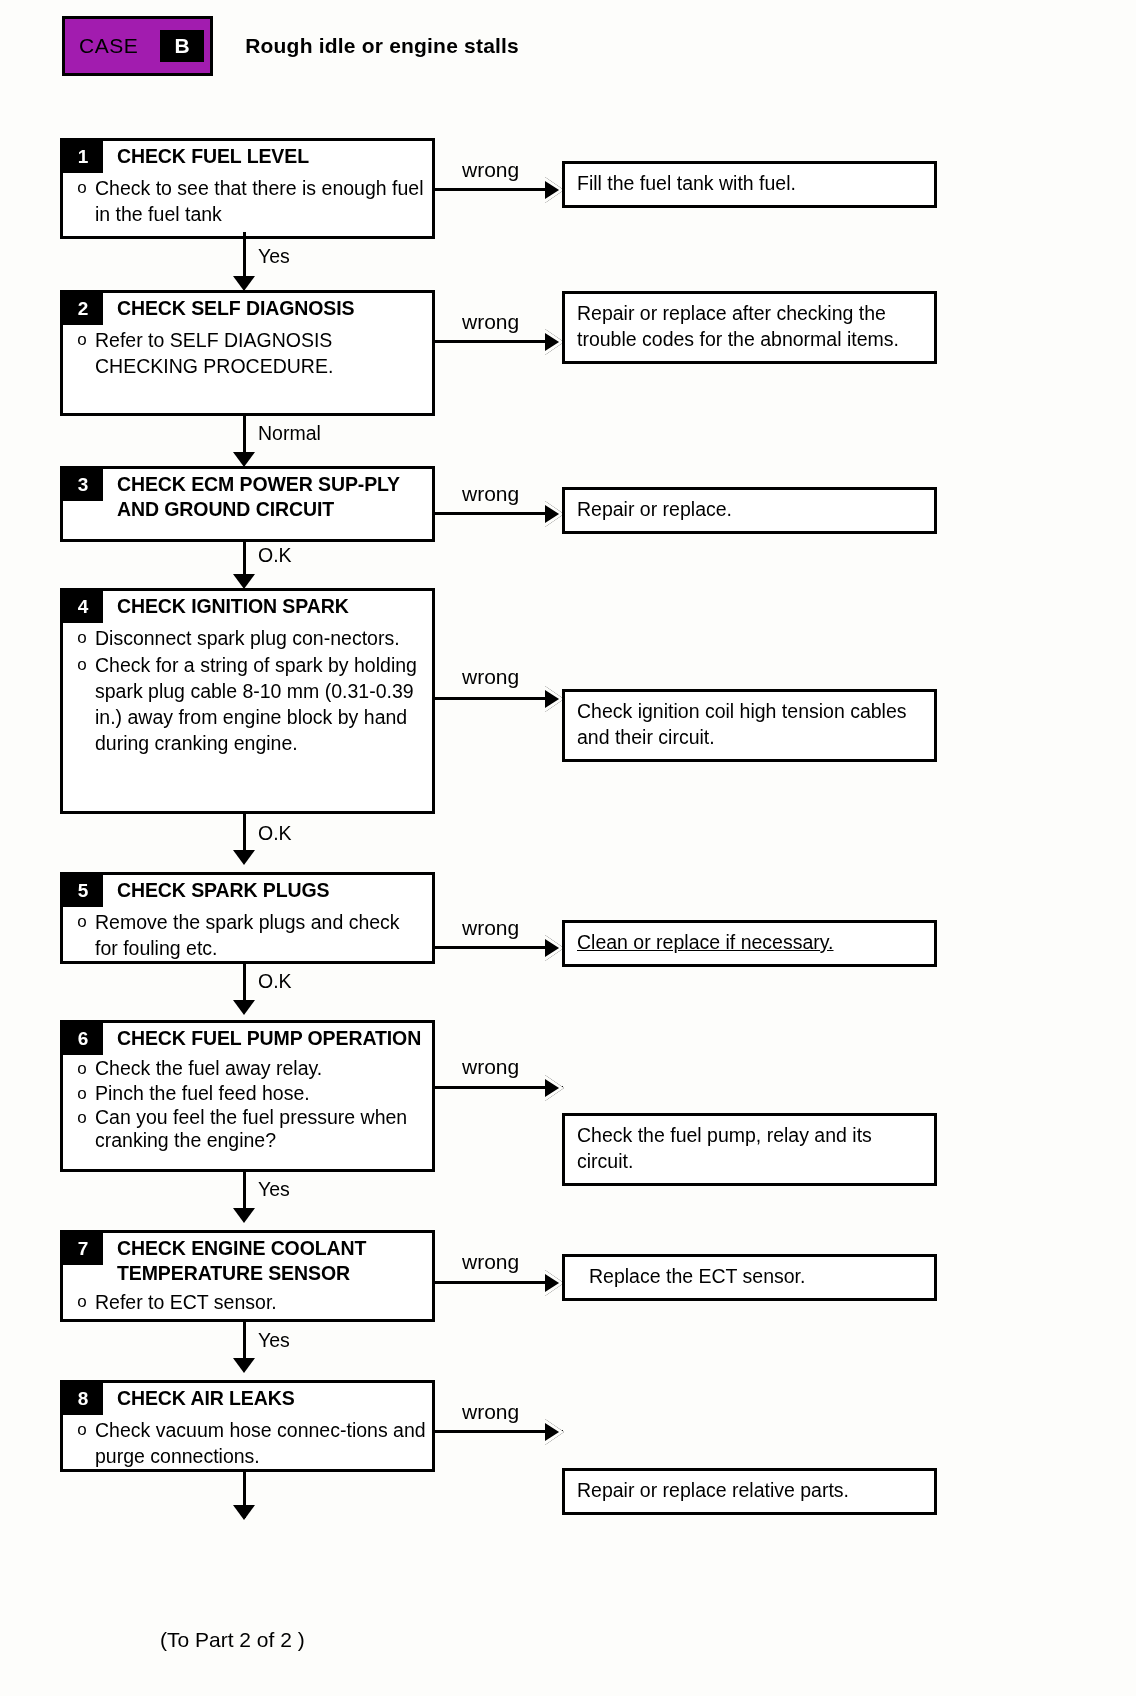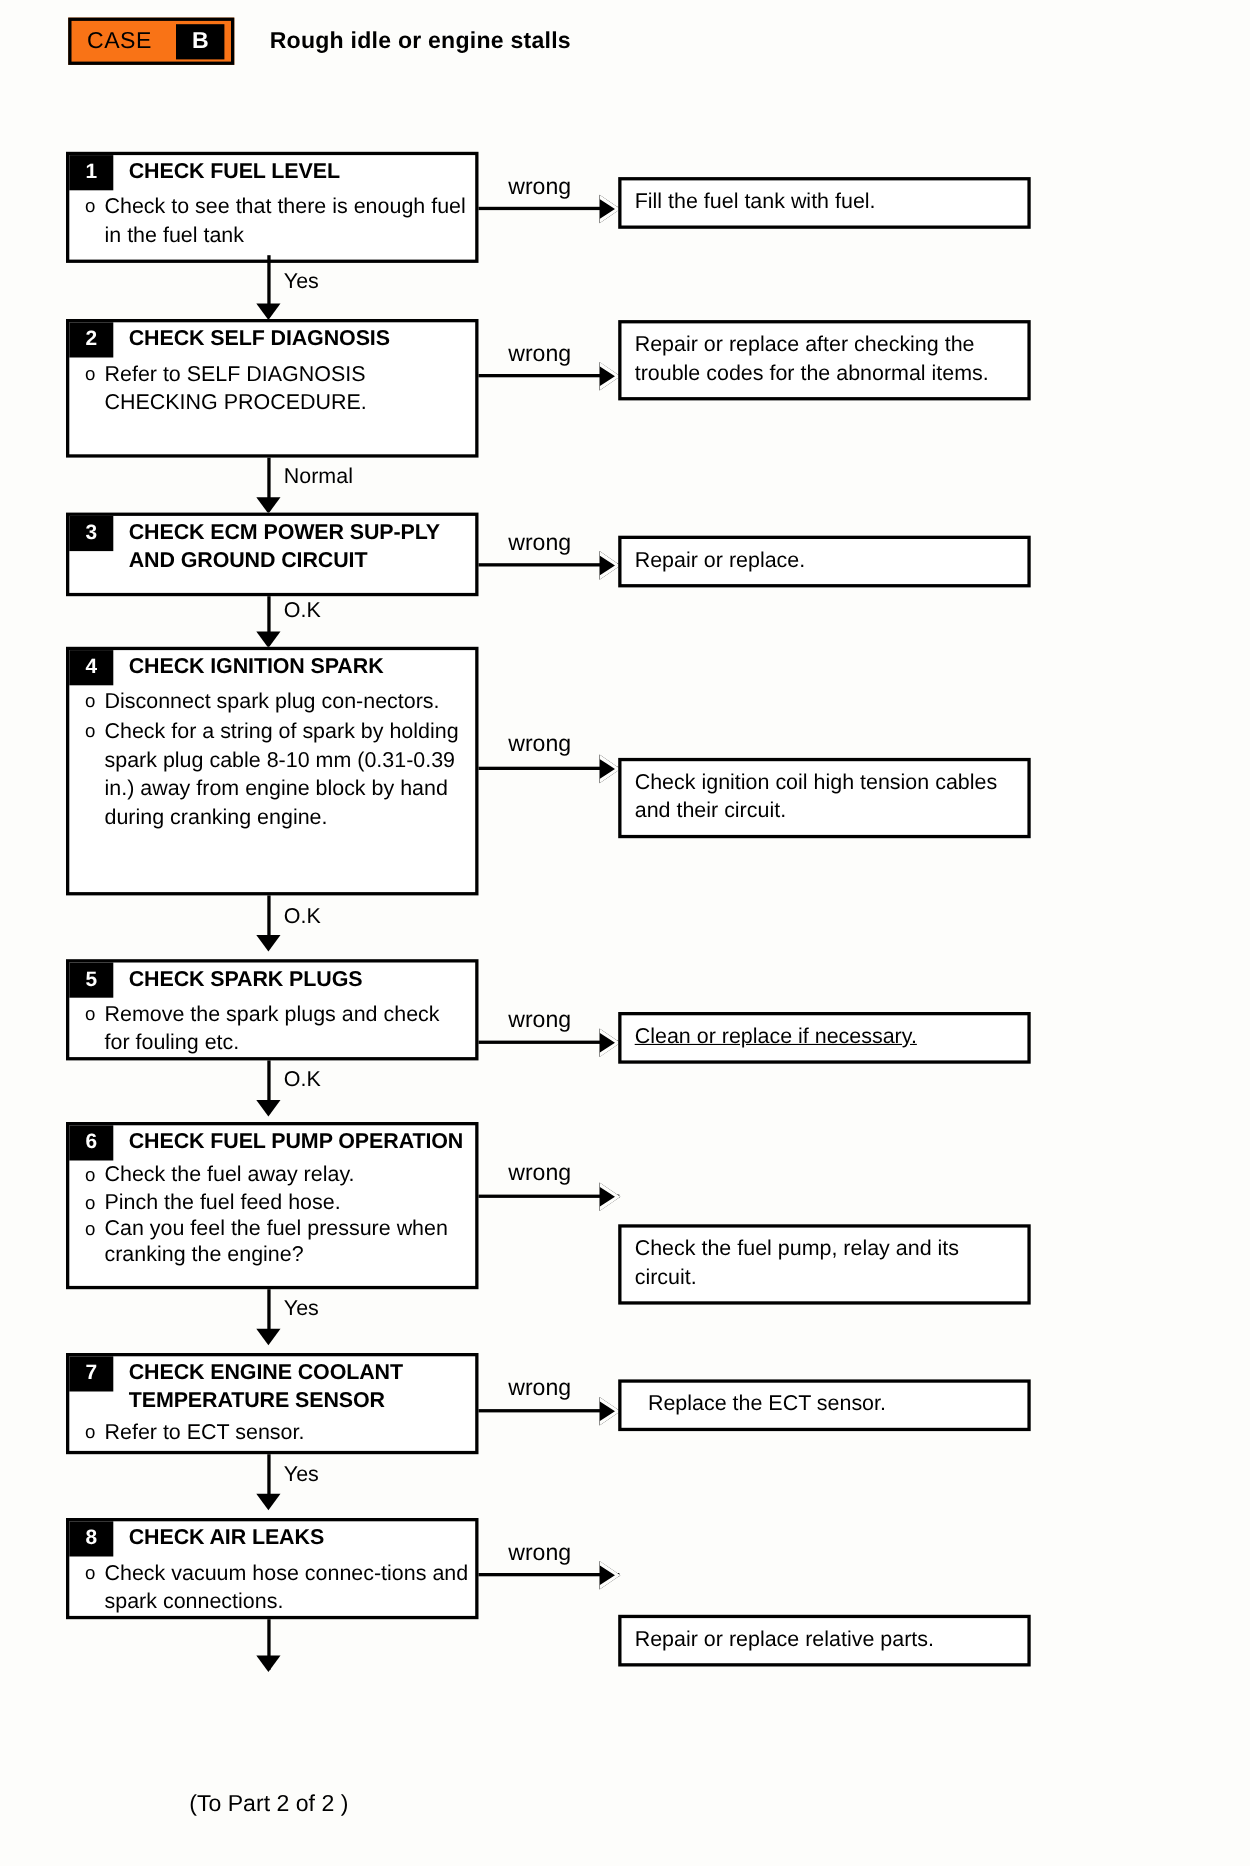"CASE" .case-box { background: #f97316 -> #a21caf; height: 43px -> 60px }
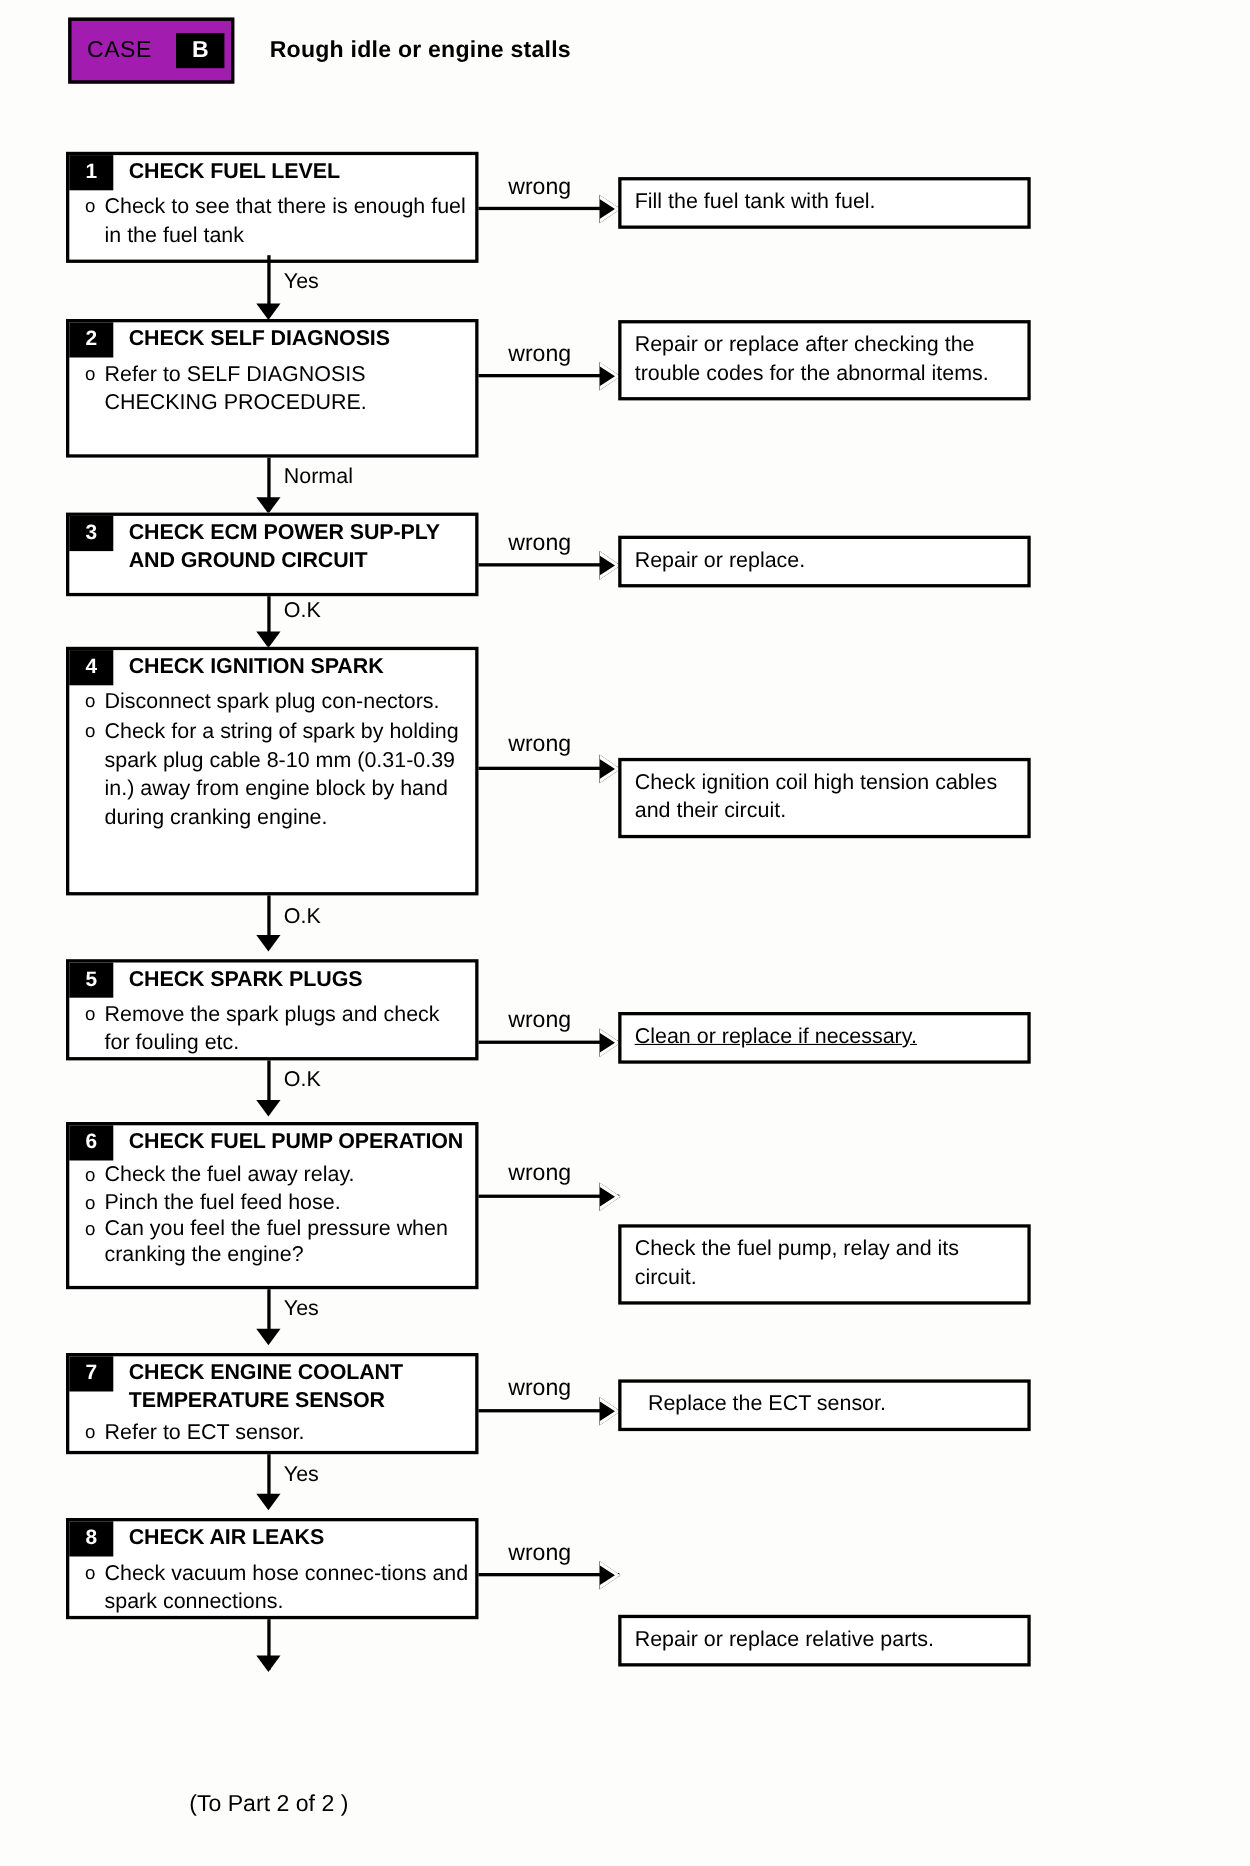"Check vacuum hose connec-tions and" span.txt { text: spark -> purge }
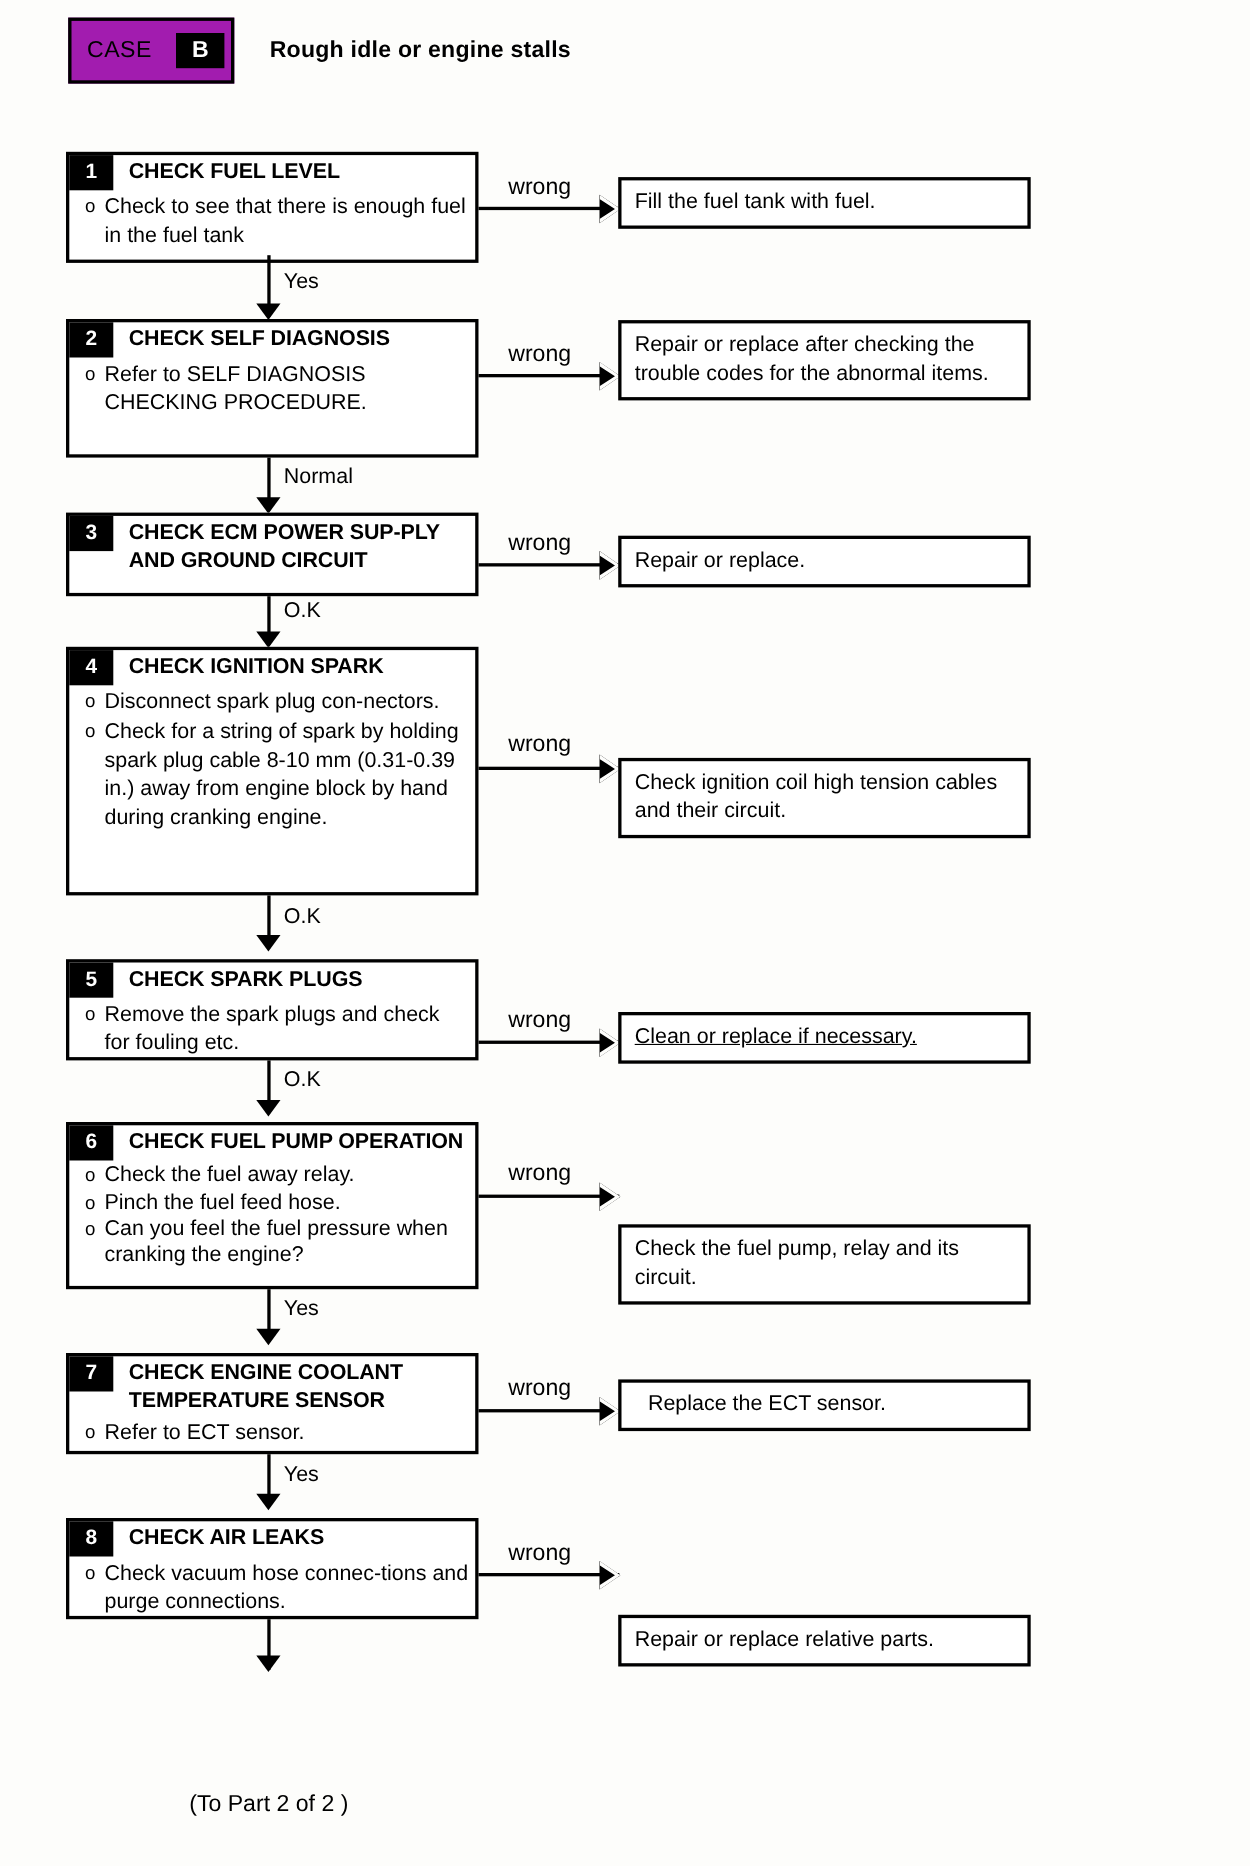"(To Part 2 of 2" .footer { left: 172px -> 160px }
